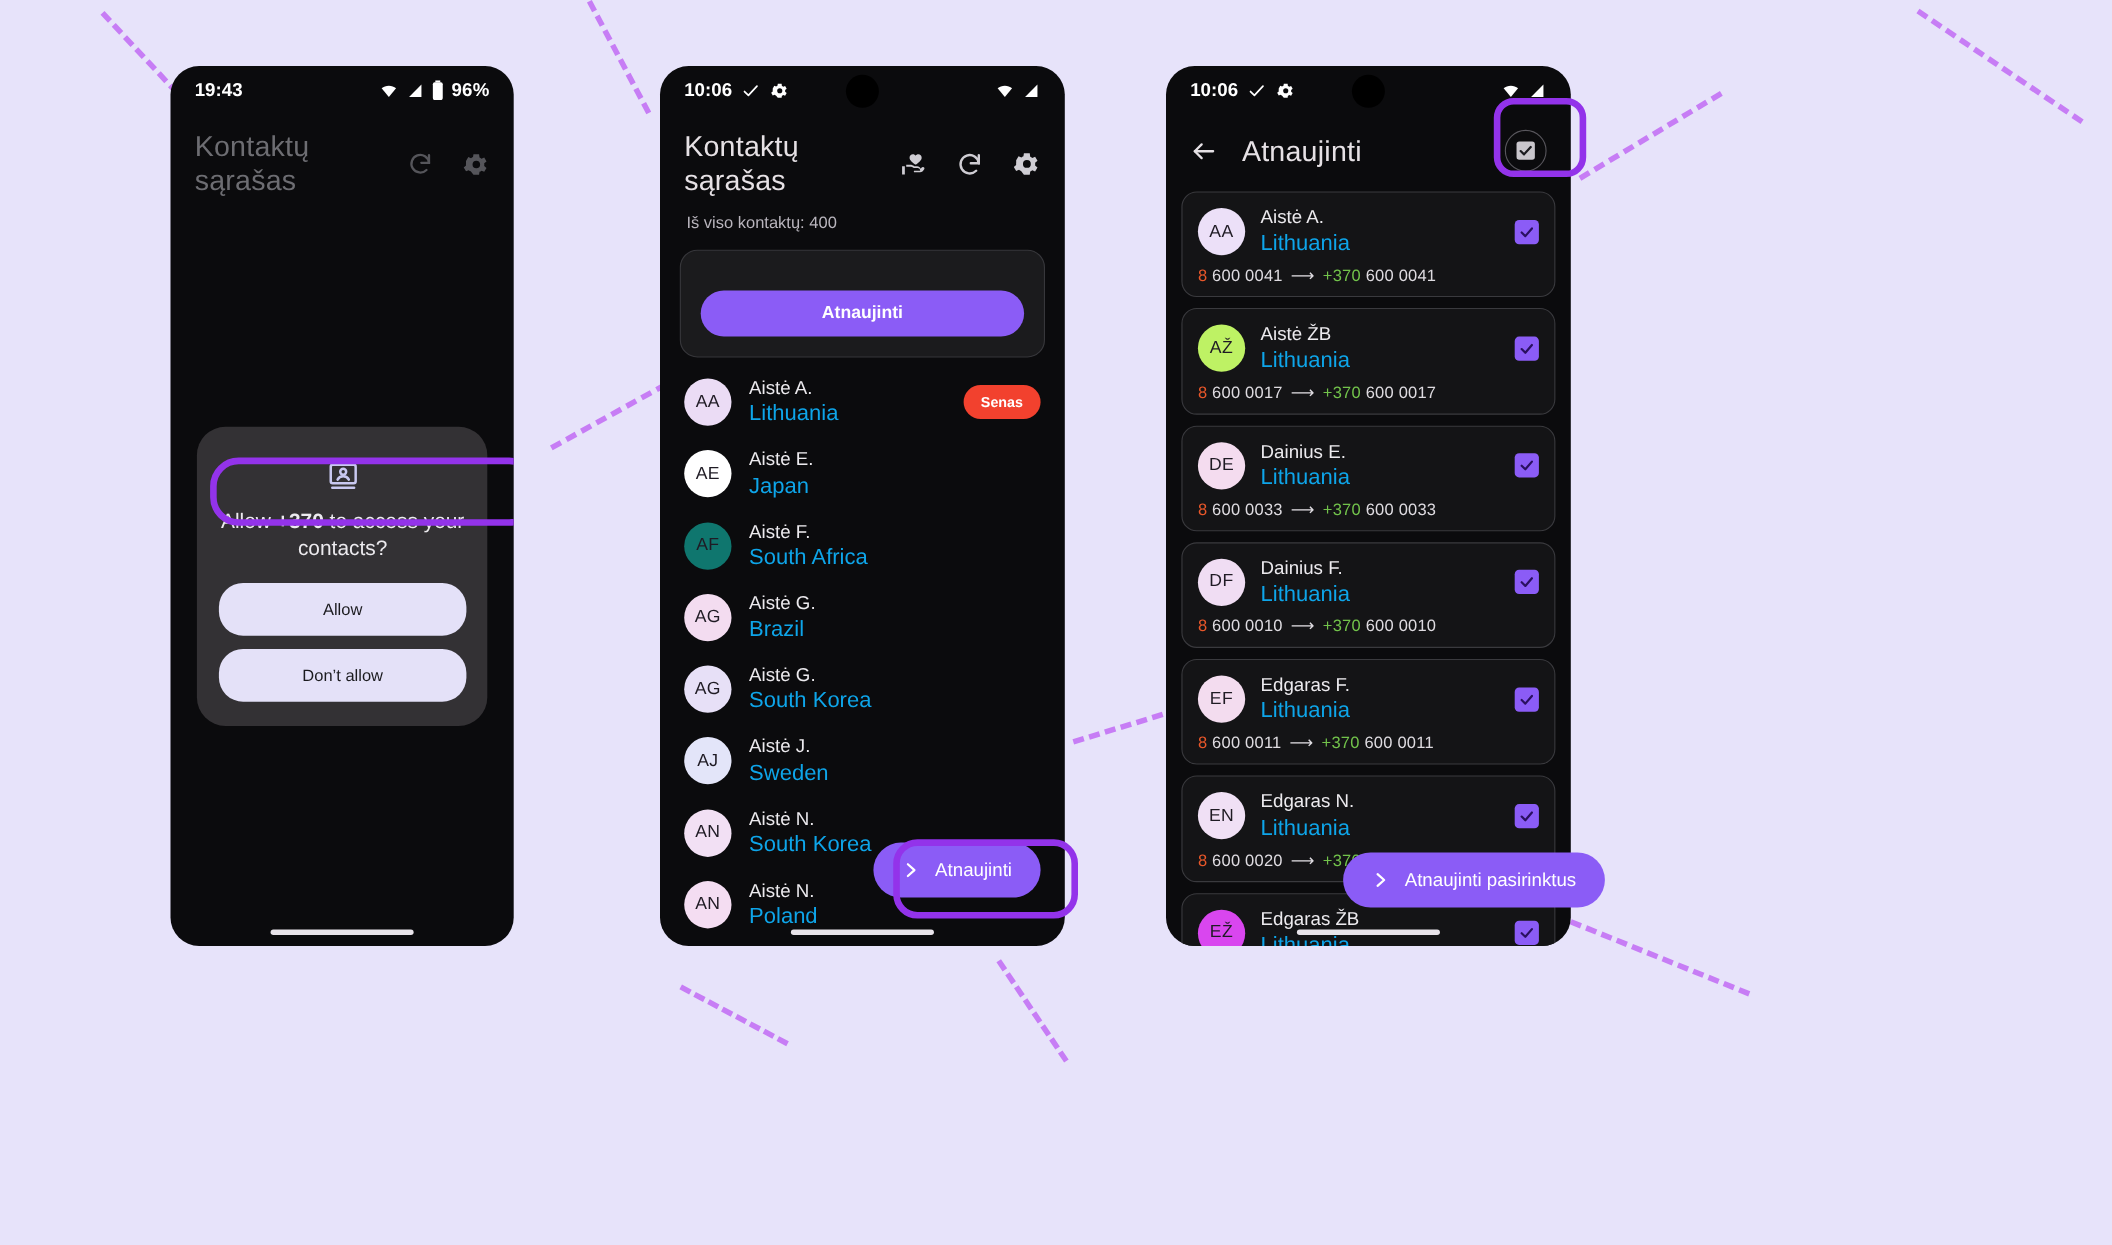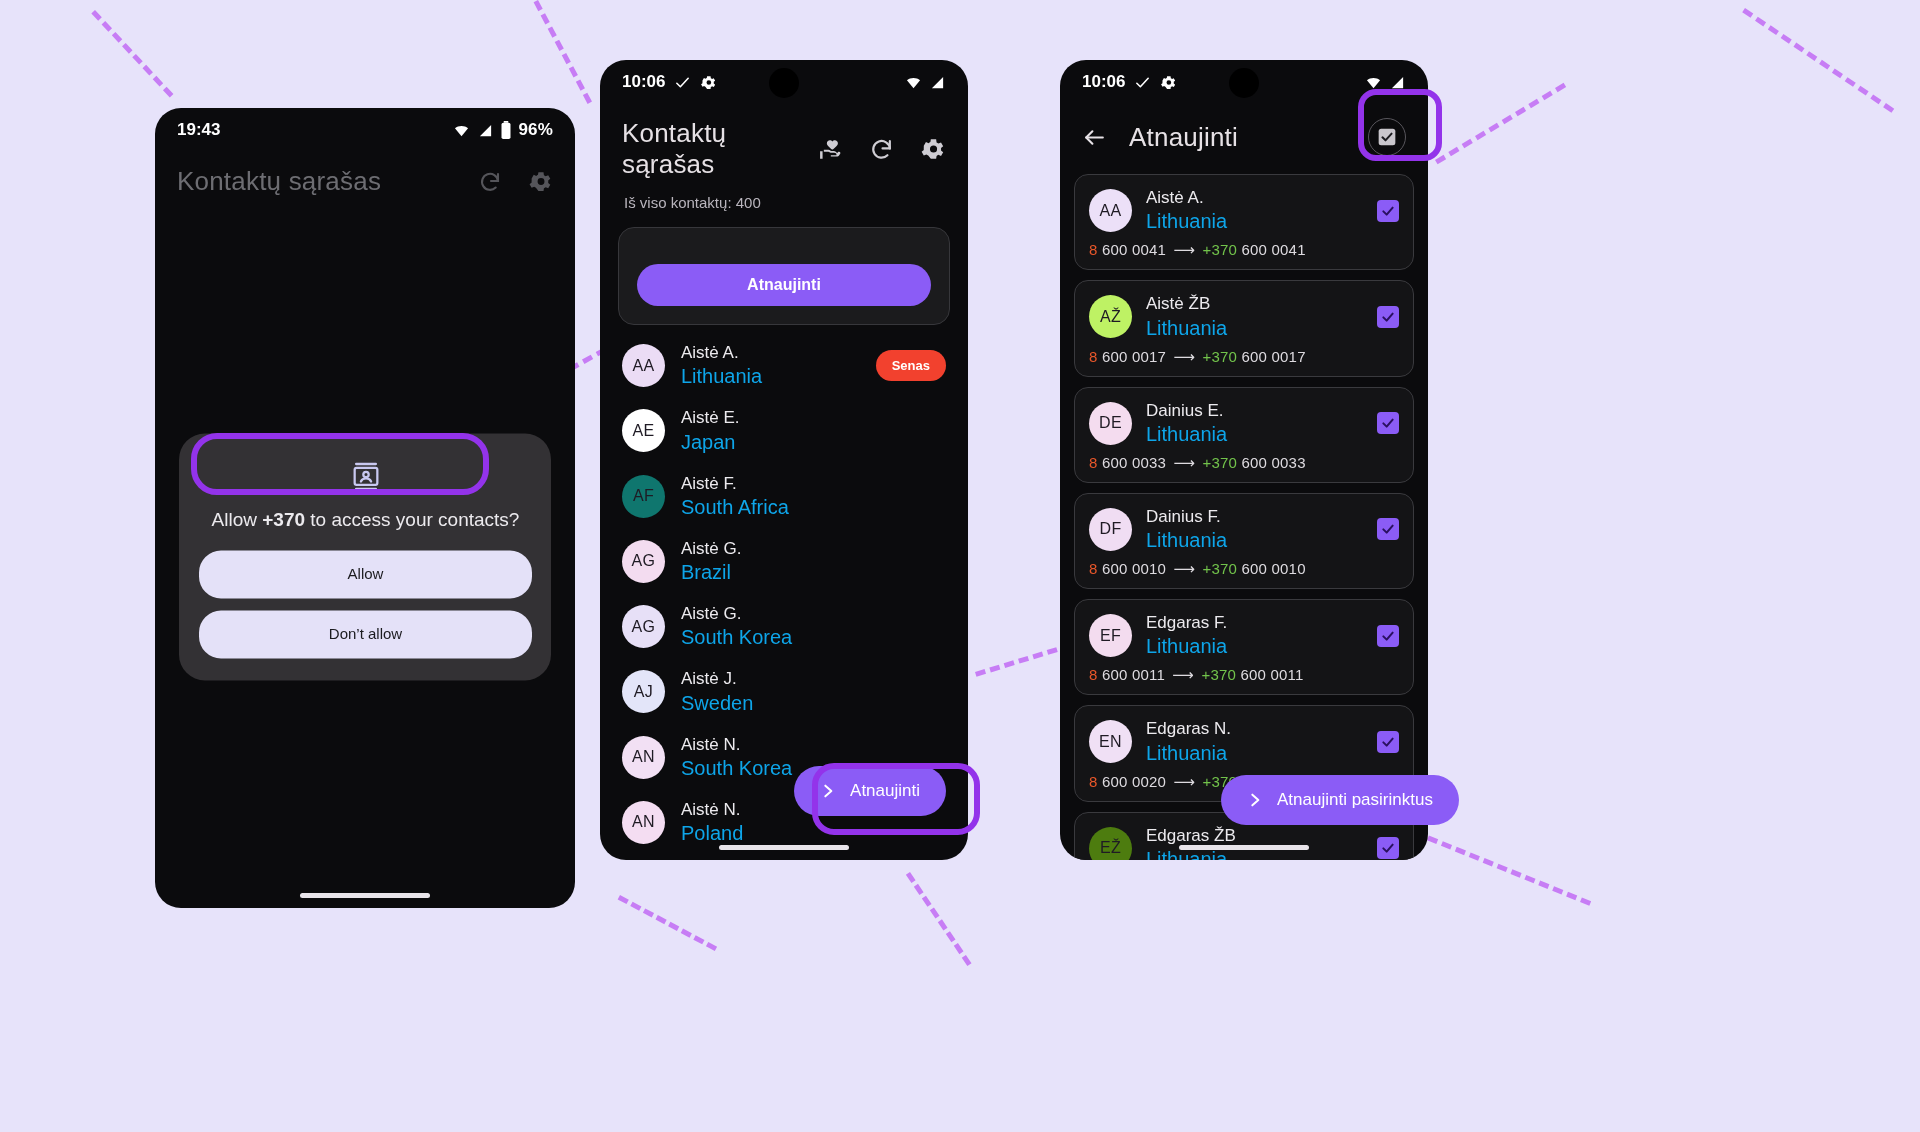"19:43" div.phone { margin-top: 48px -> none; width: 420px -> 312px }
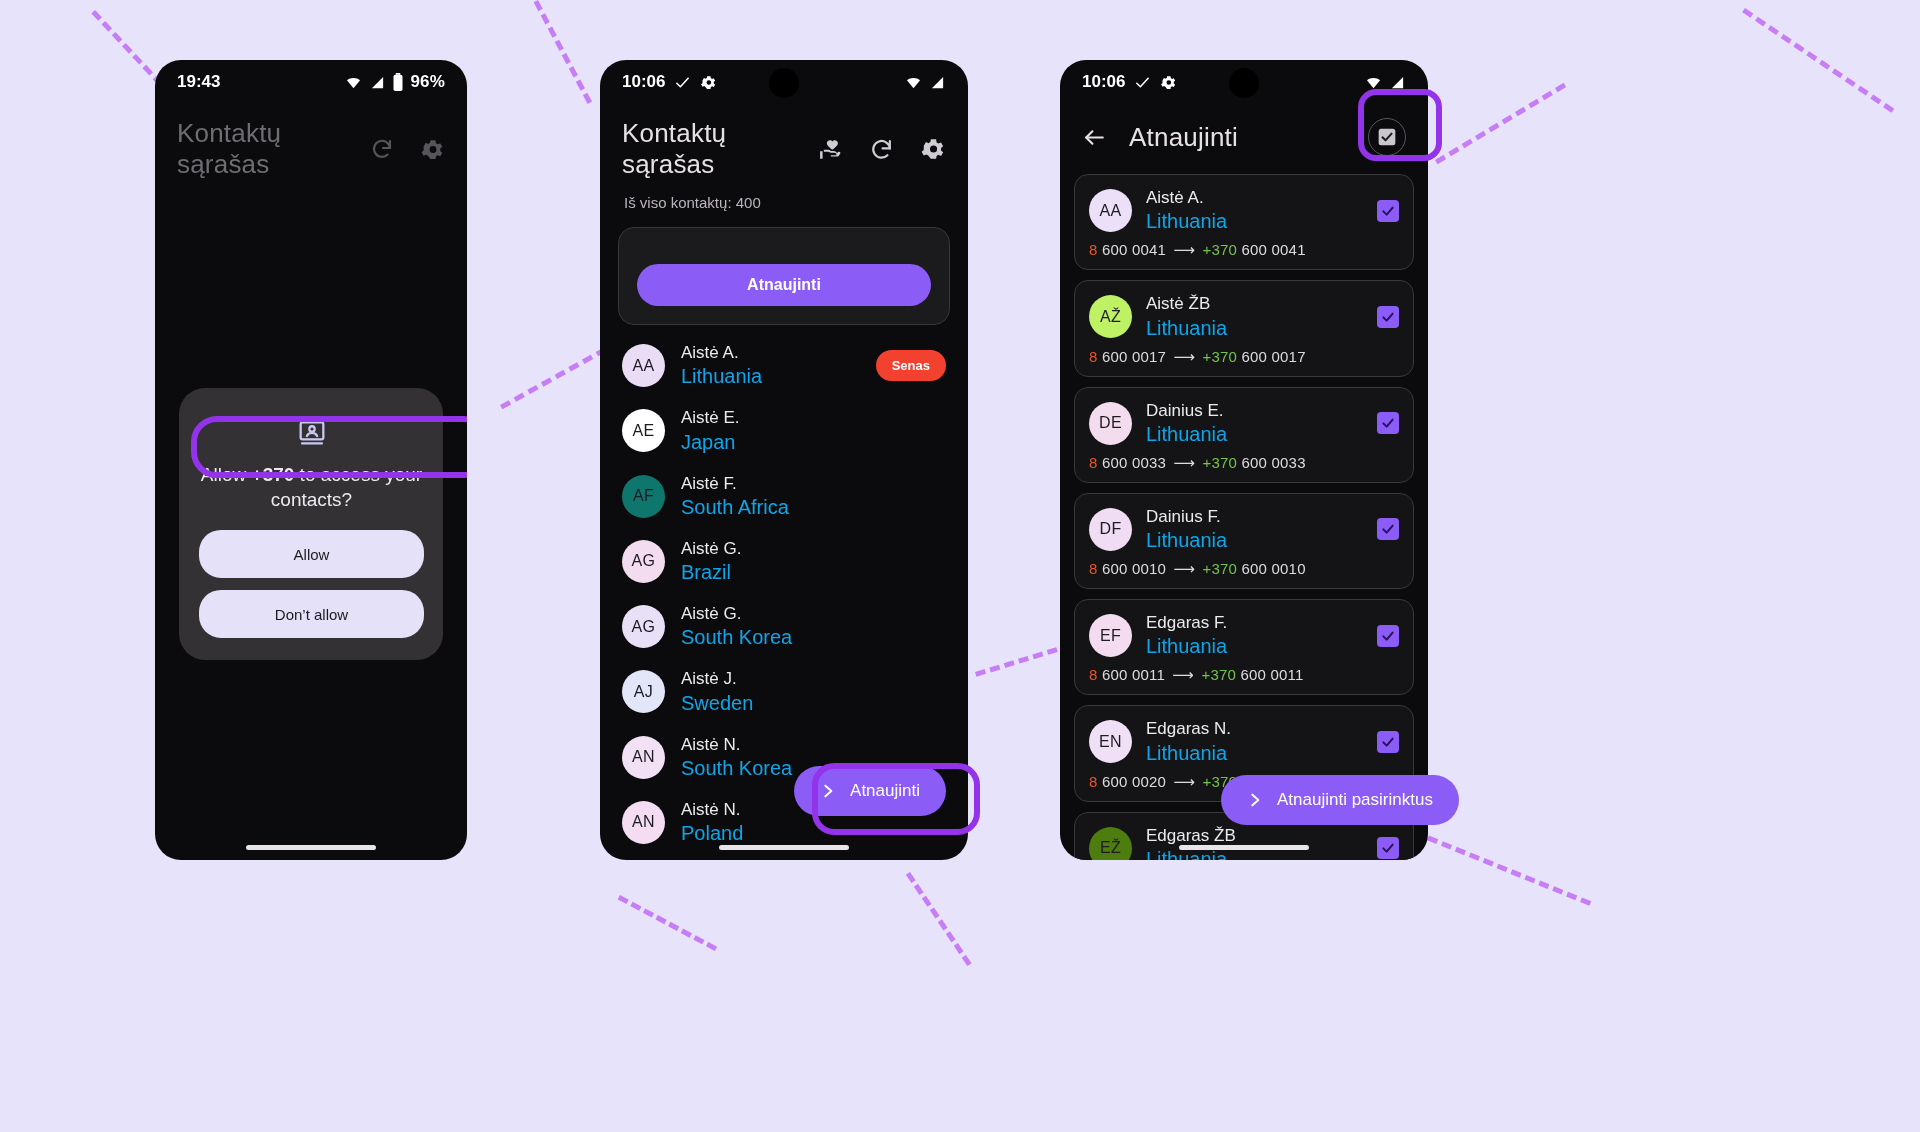"EŽ" div.avatar { background: #4d7c0f -> #d946ef }
